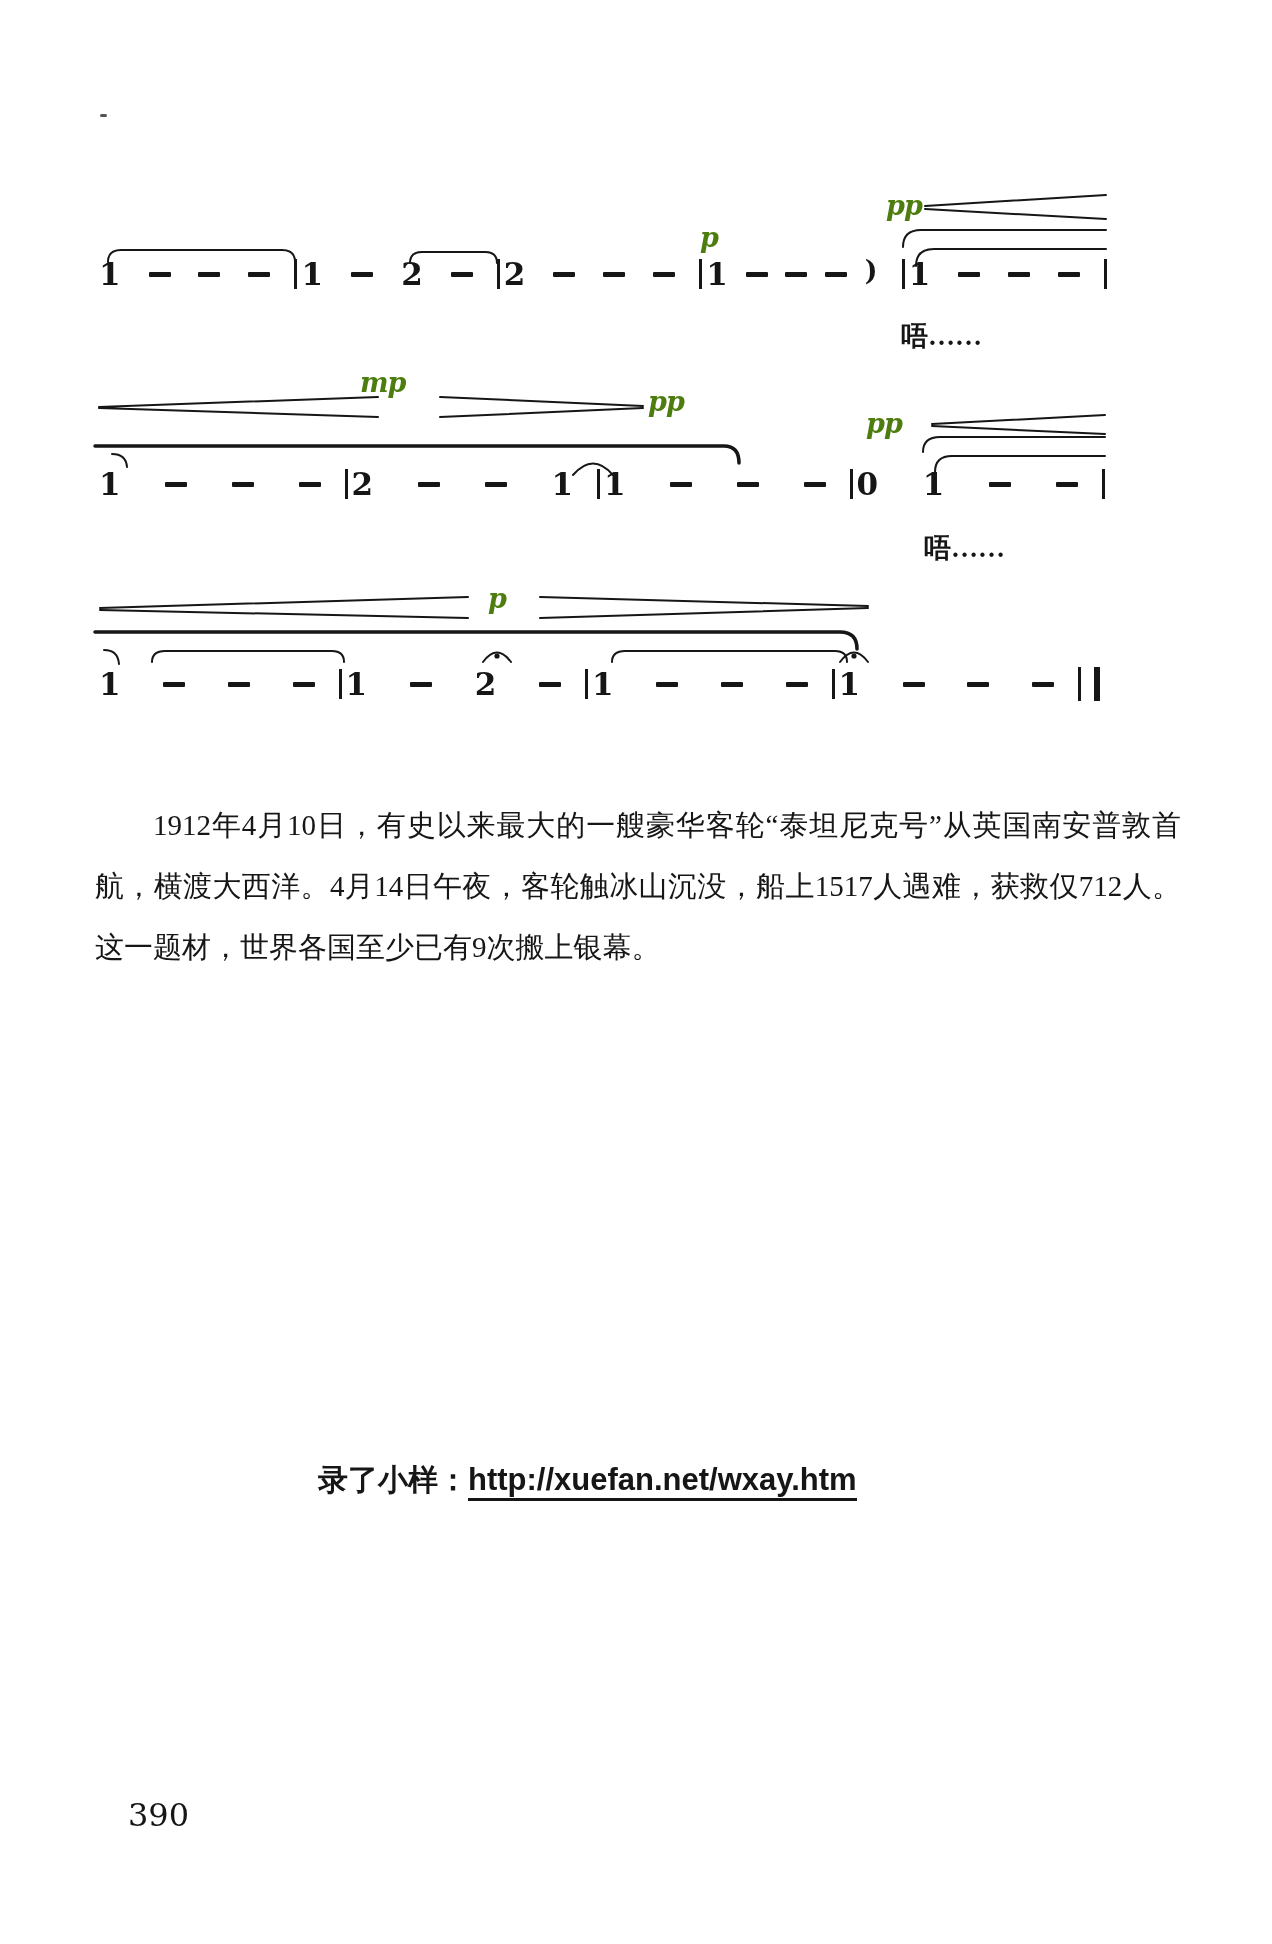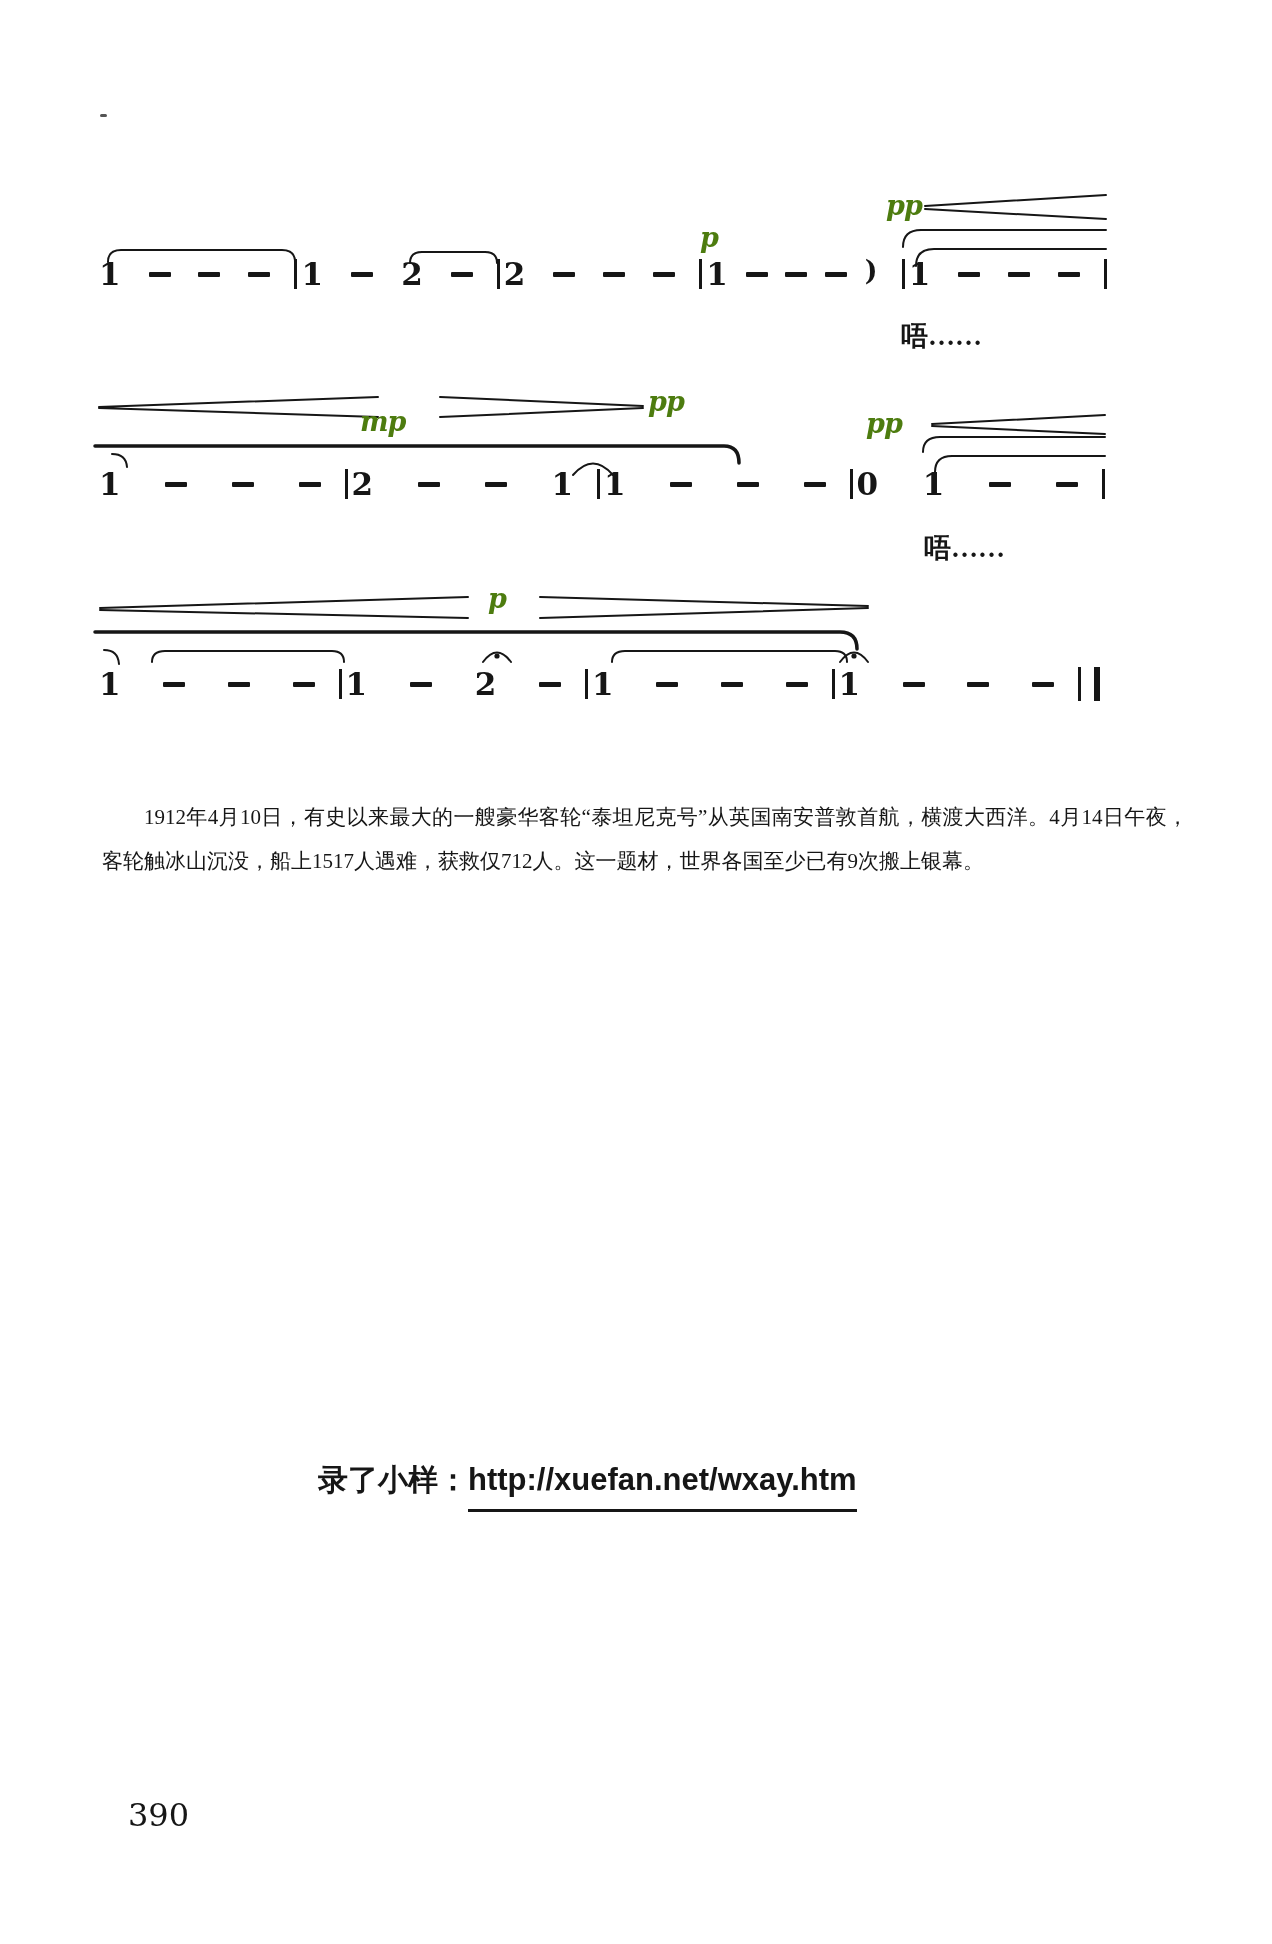"mp" .dyn.mp2 { top: 406px -> 367px }
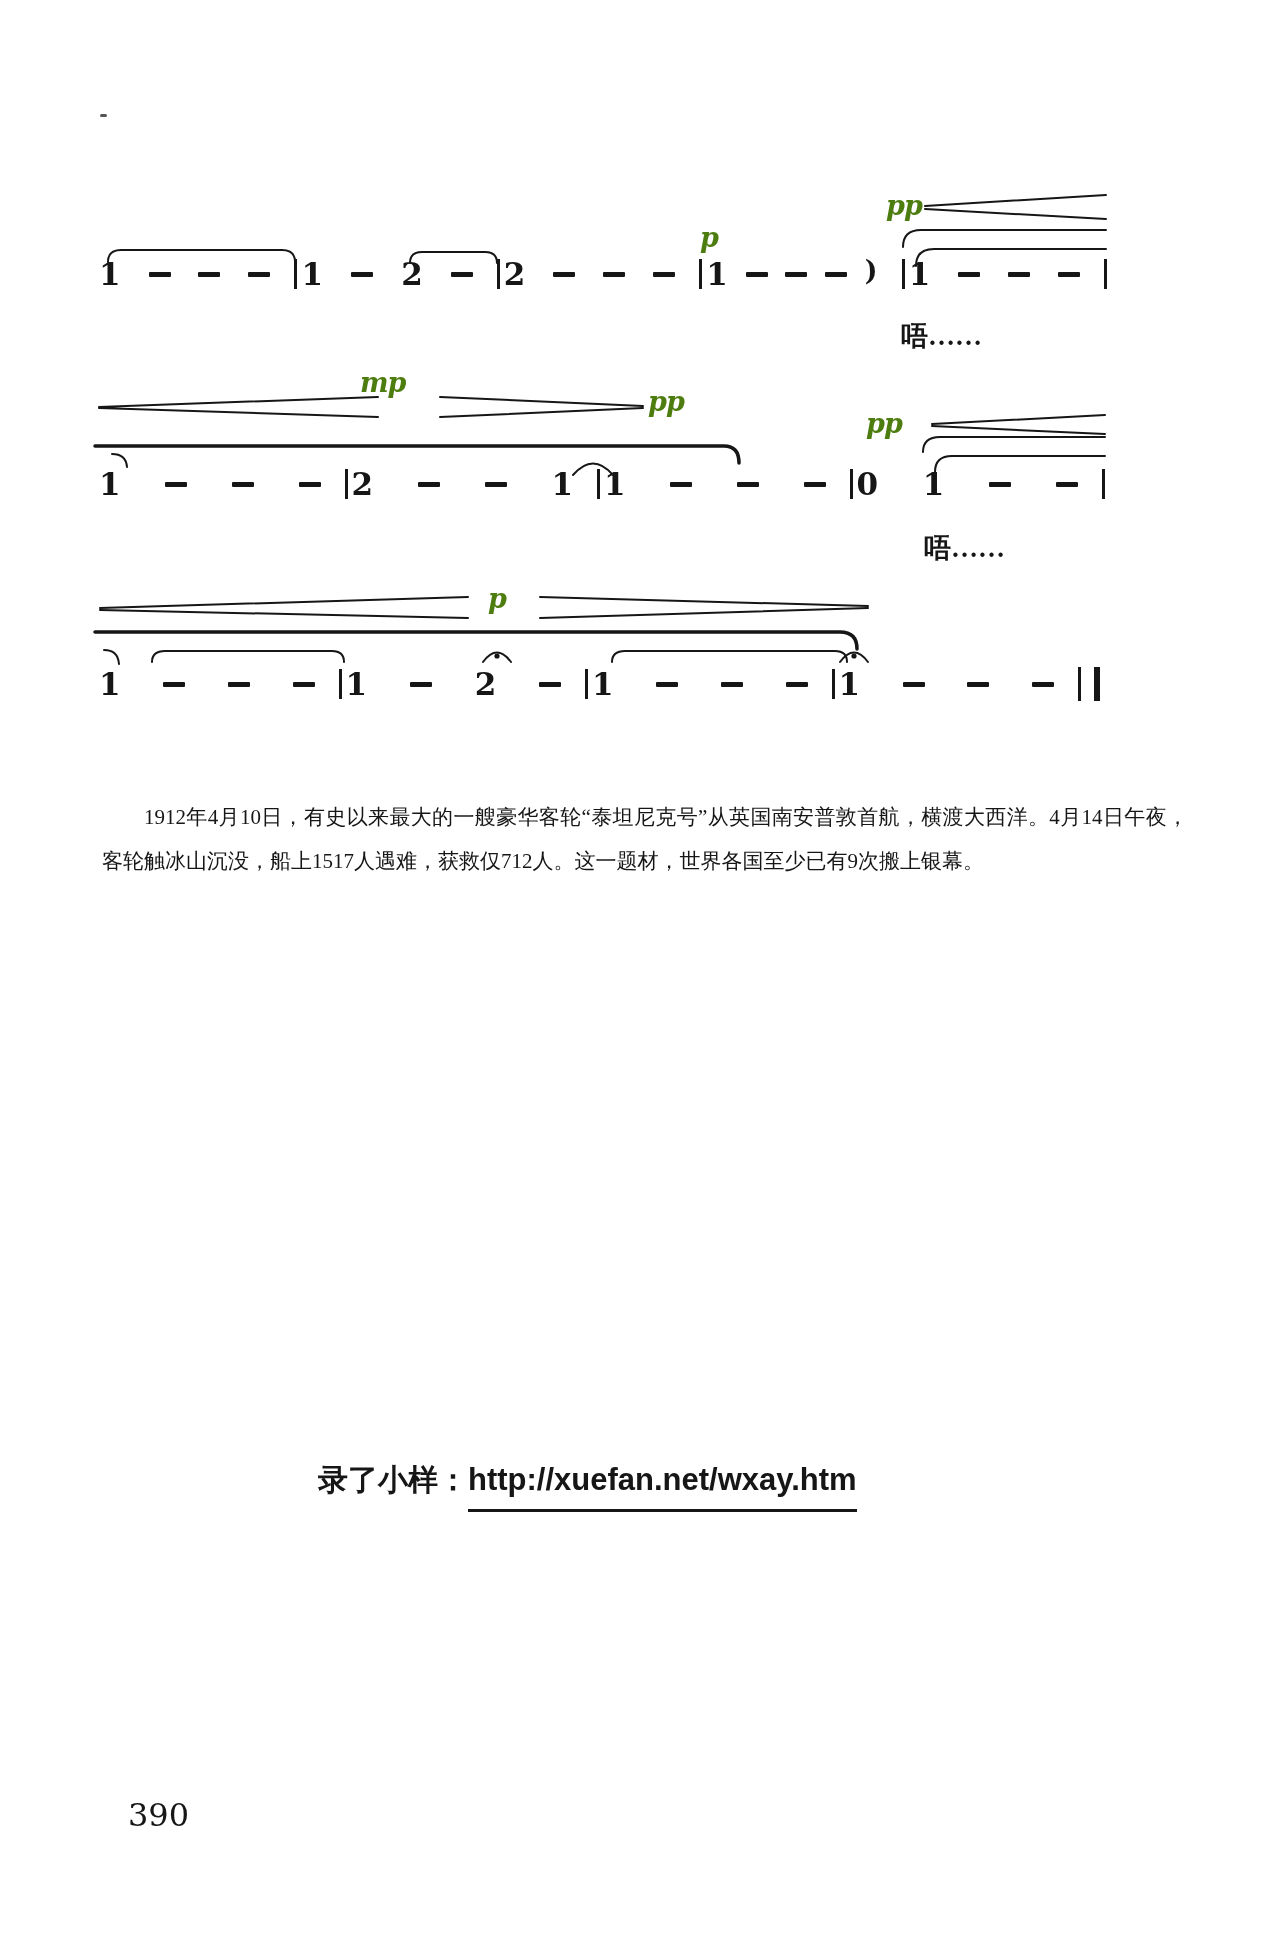"1912年4月10日，有史以来最大的一艘豪华客轮“泰坦尼克号”从英国南安普敦首航" .article { font-size: 21px -> 29px; left: 102px -> 95px; line-height: 44px -> 61px }
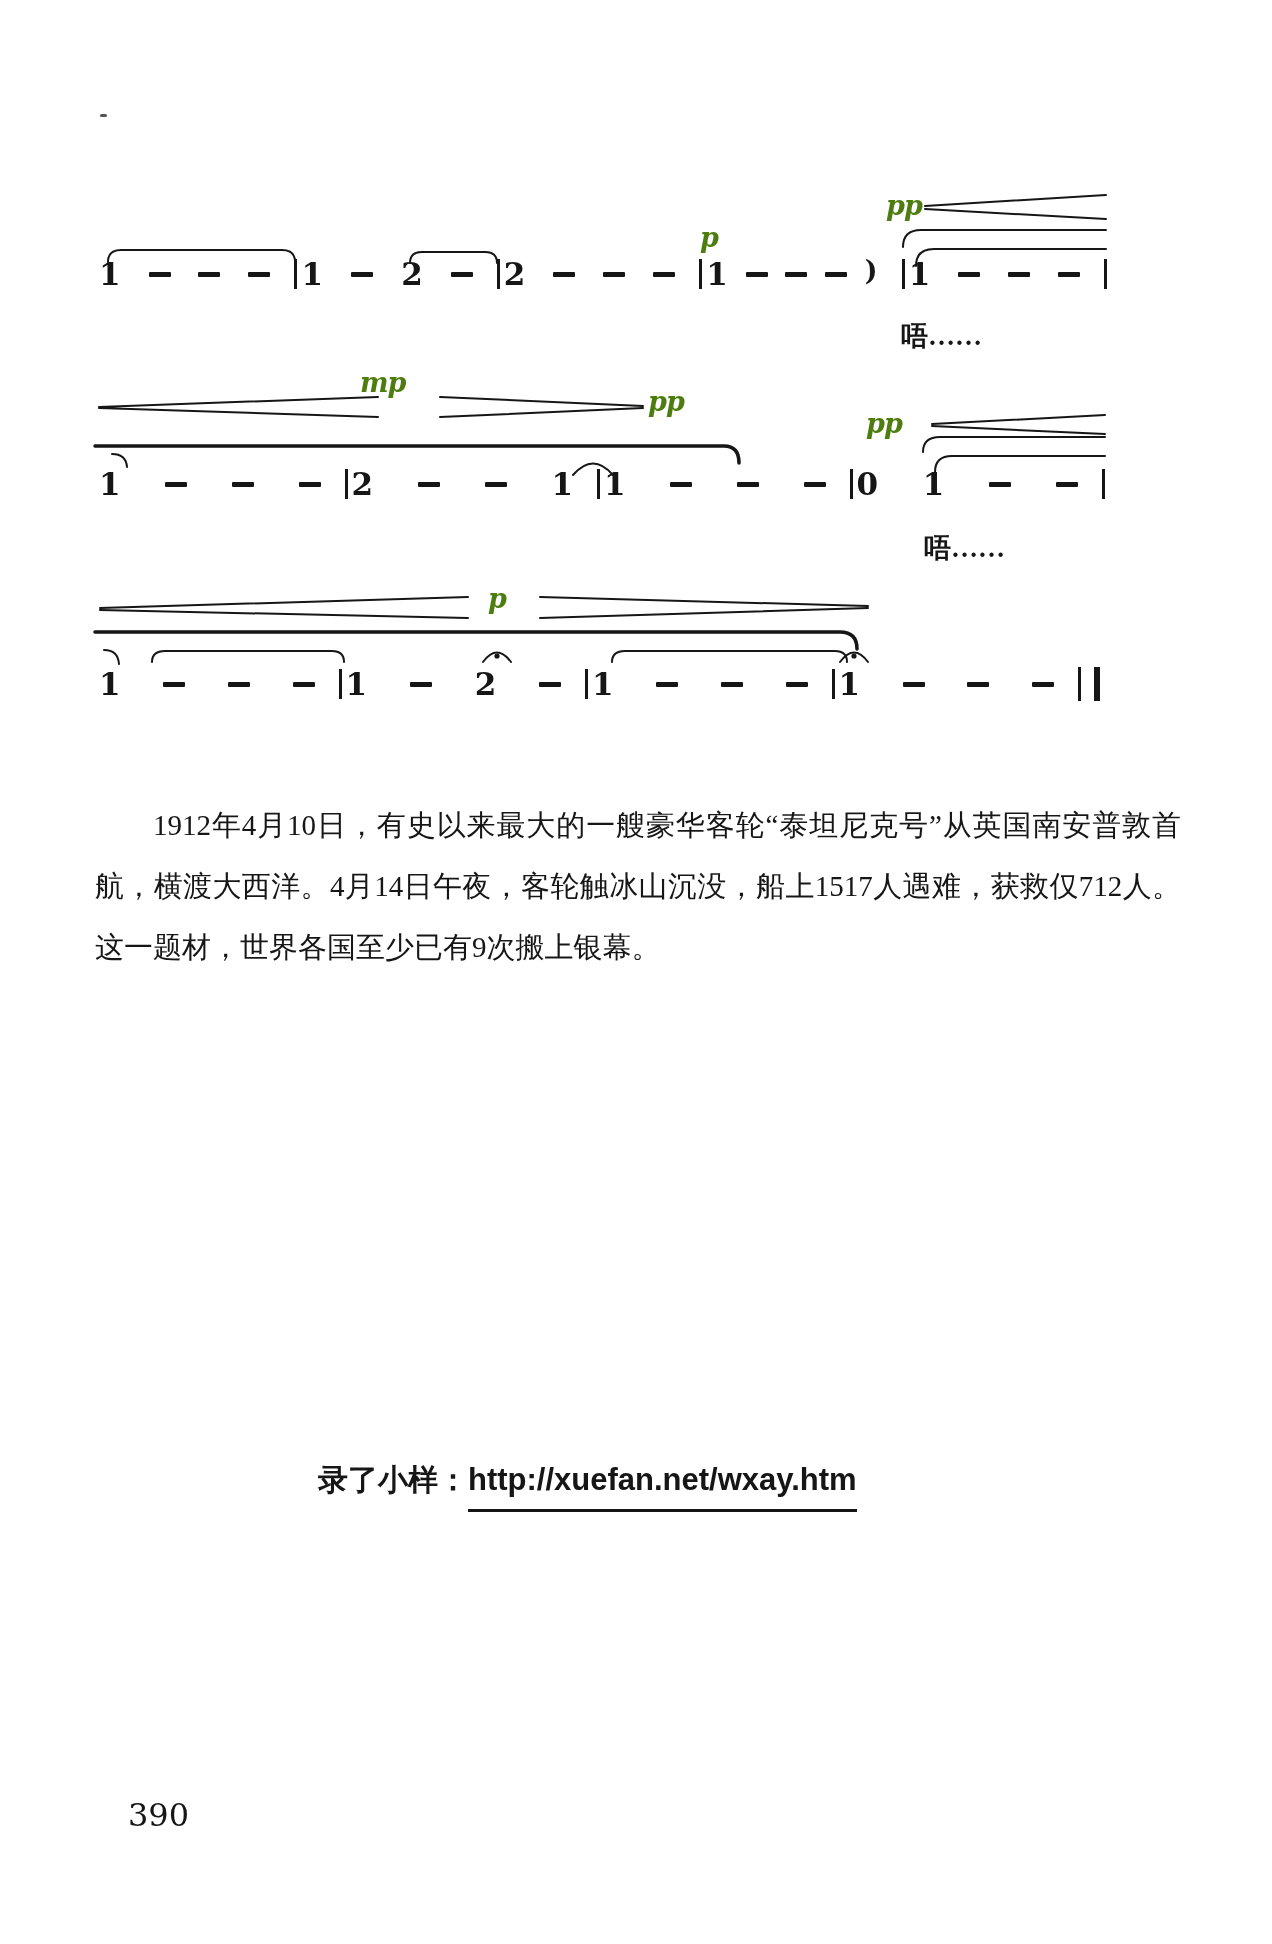"http://xuefan.net/wxay.htm" .media-link .url { padding-bottom: 12px -> 1px }
